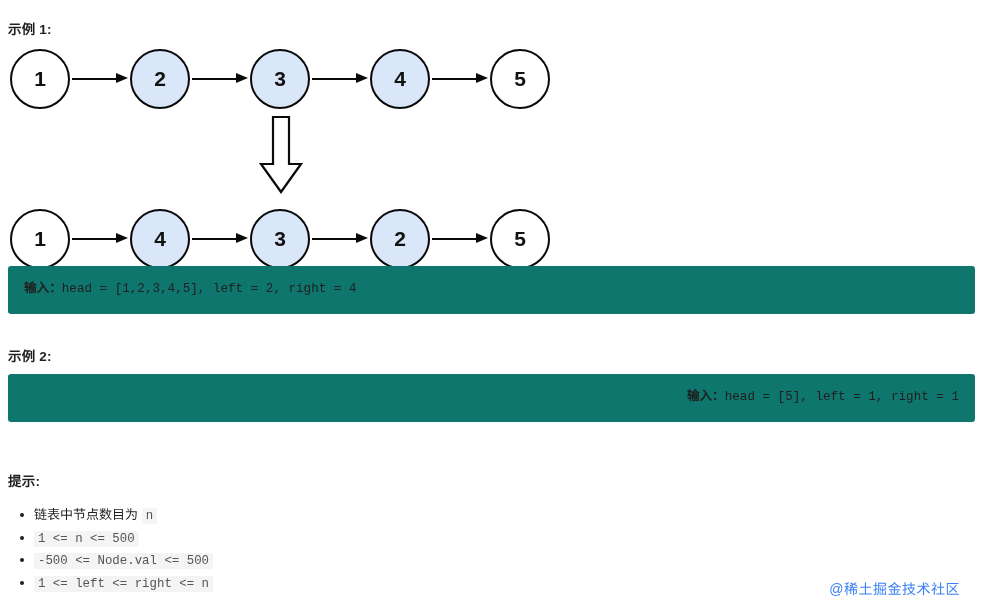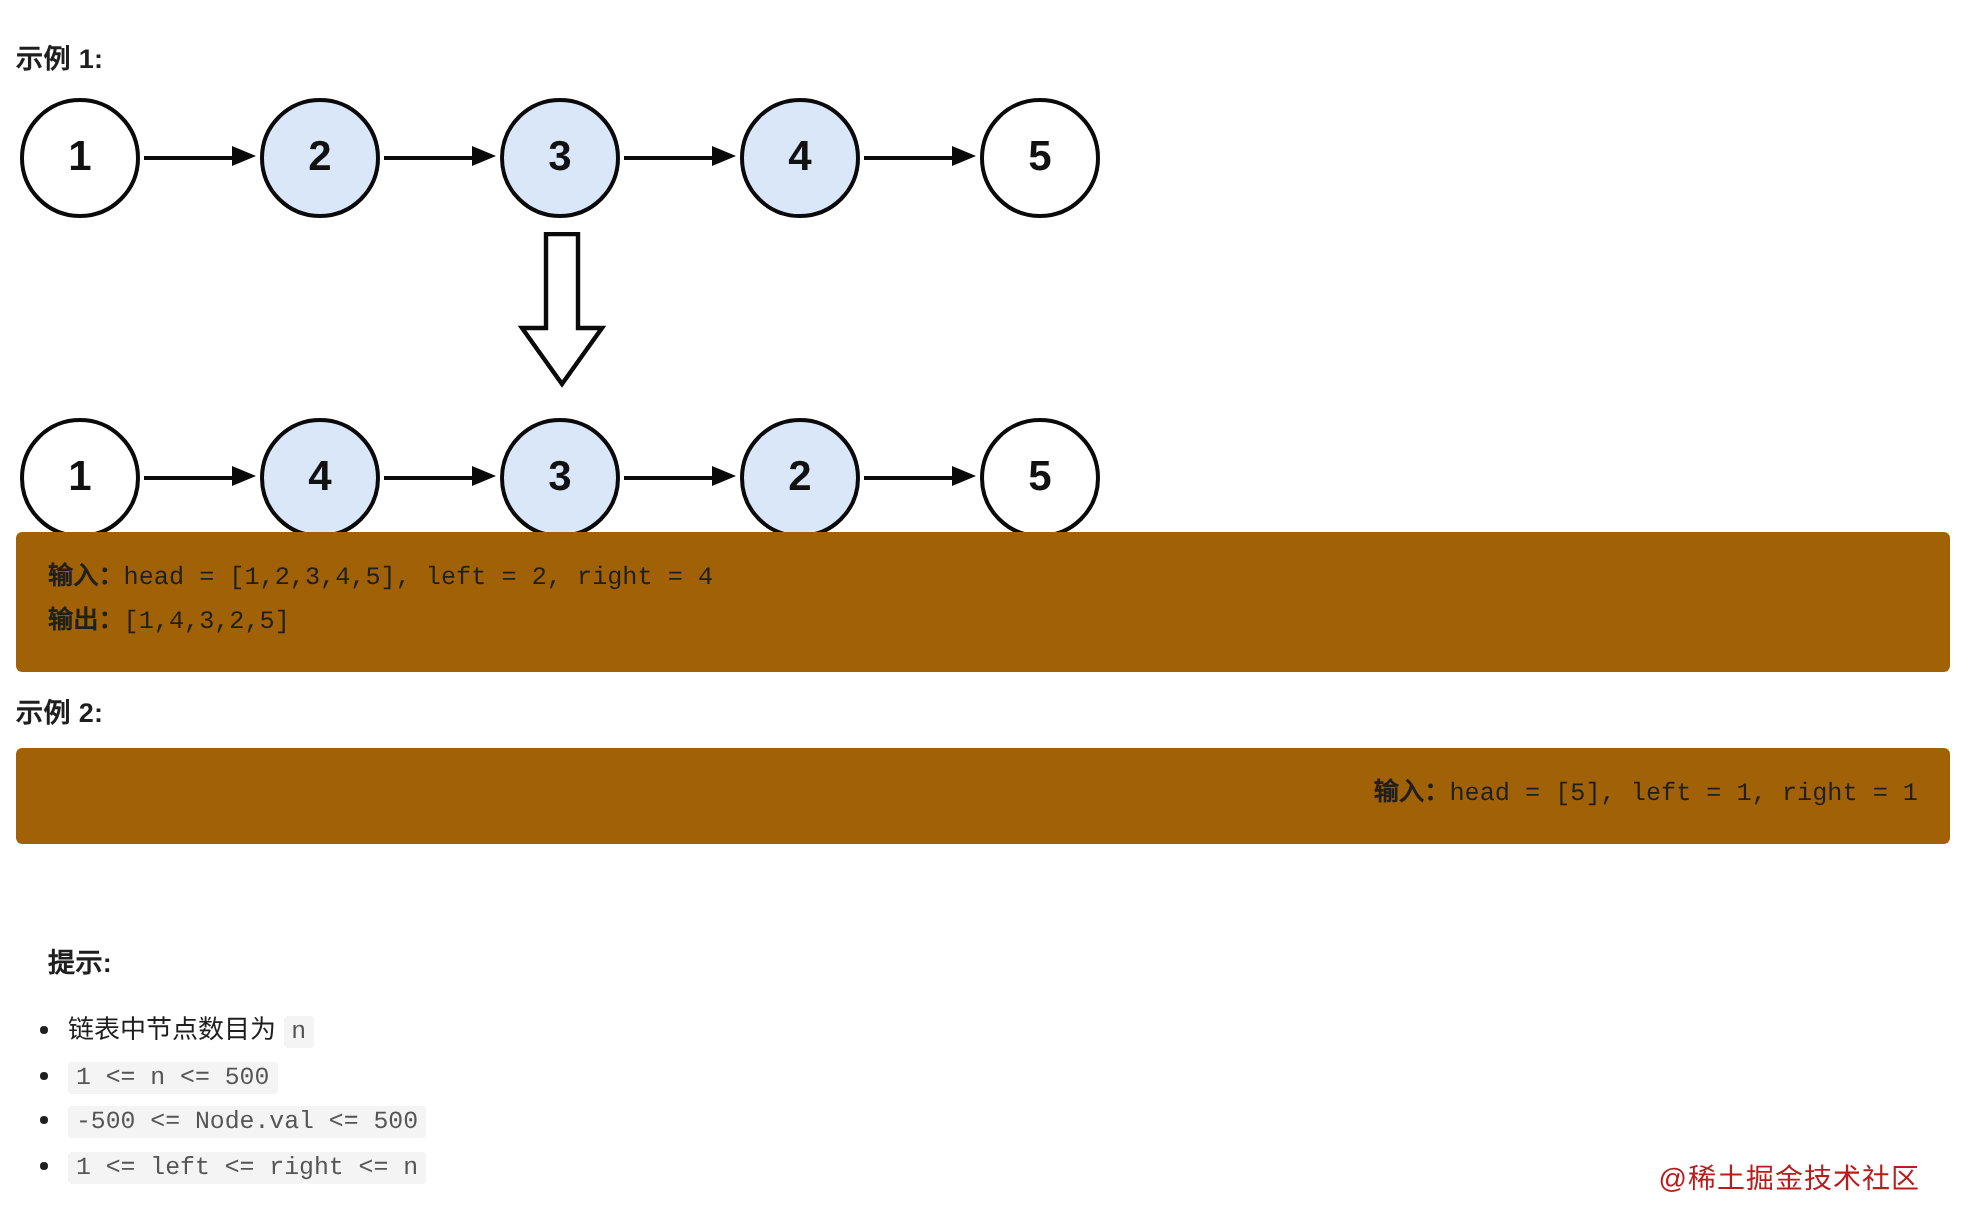"输入：head = [1,2,3,4,5], left =" .code-block { background: #a16207 -> #0f766e }
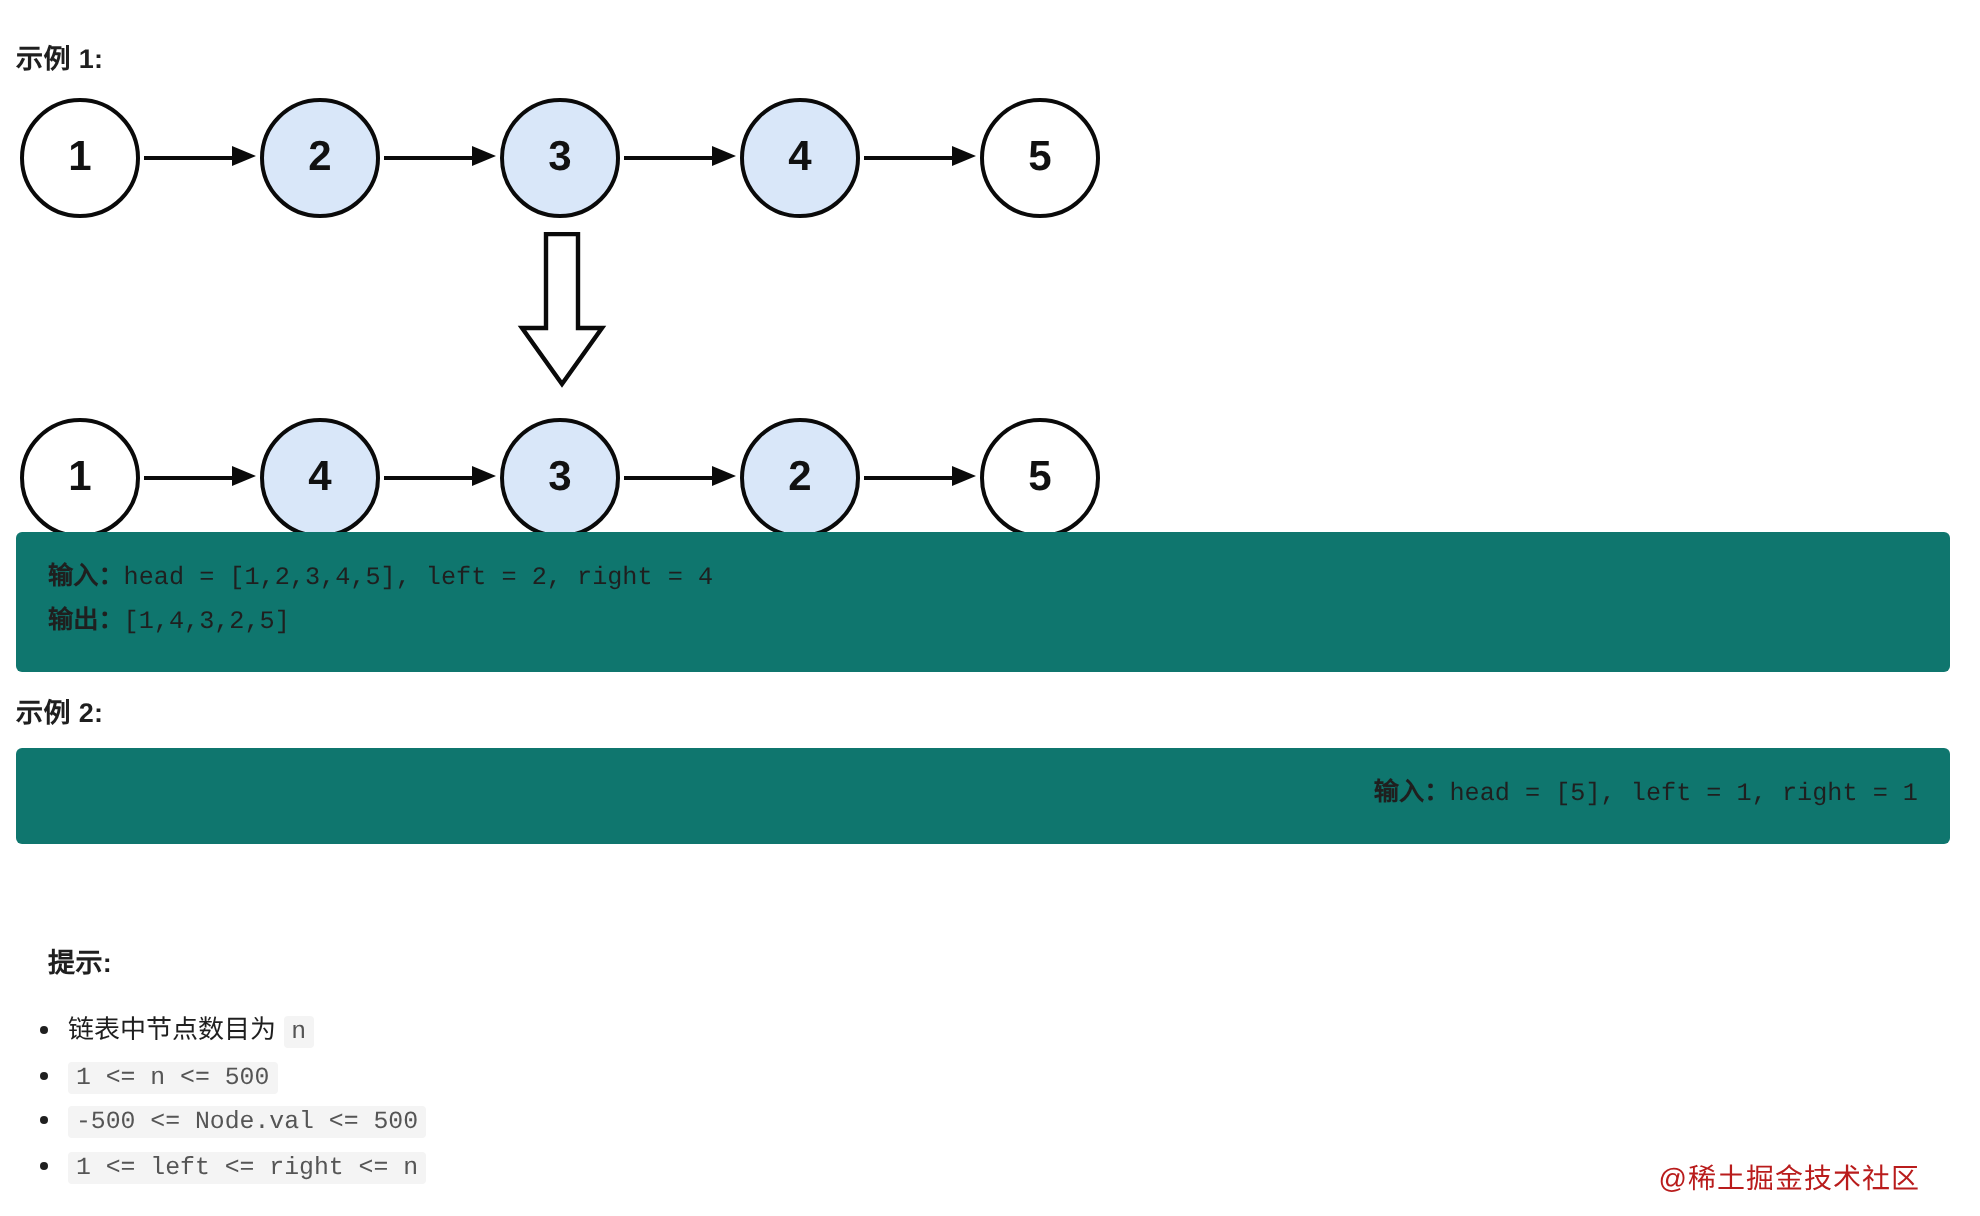"输出：[1,4,3,2,5]" div.code-line { html: <div><span>输出：</span><span>[1,4,3,2,5]</span></div> -> none }
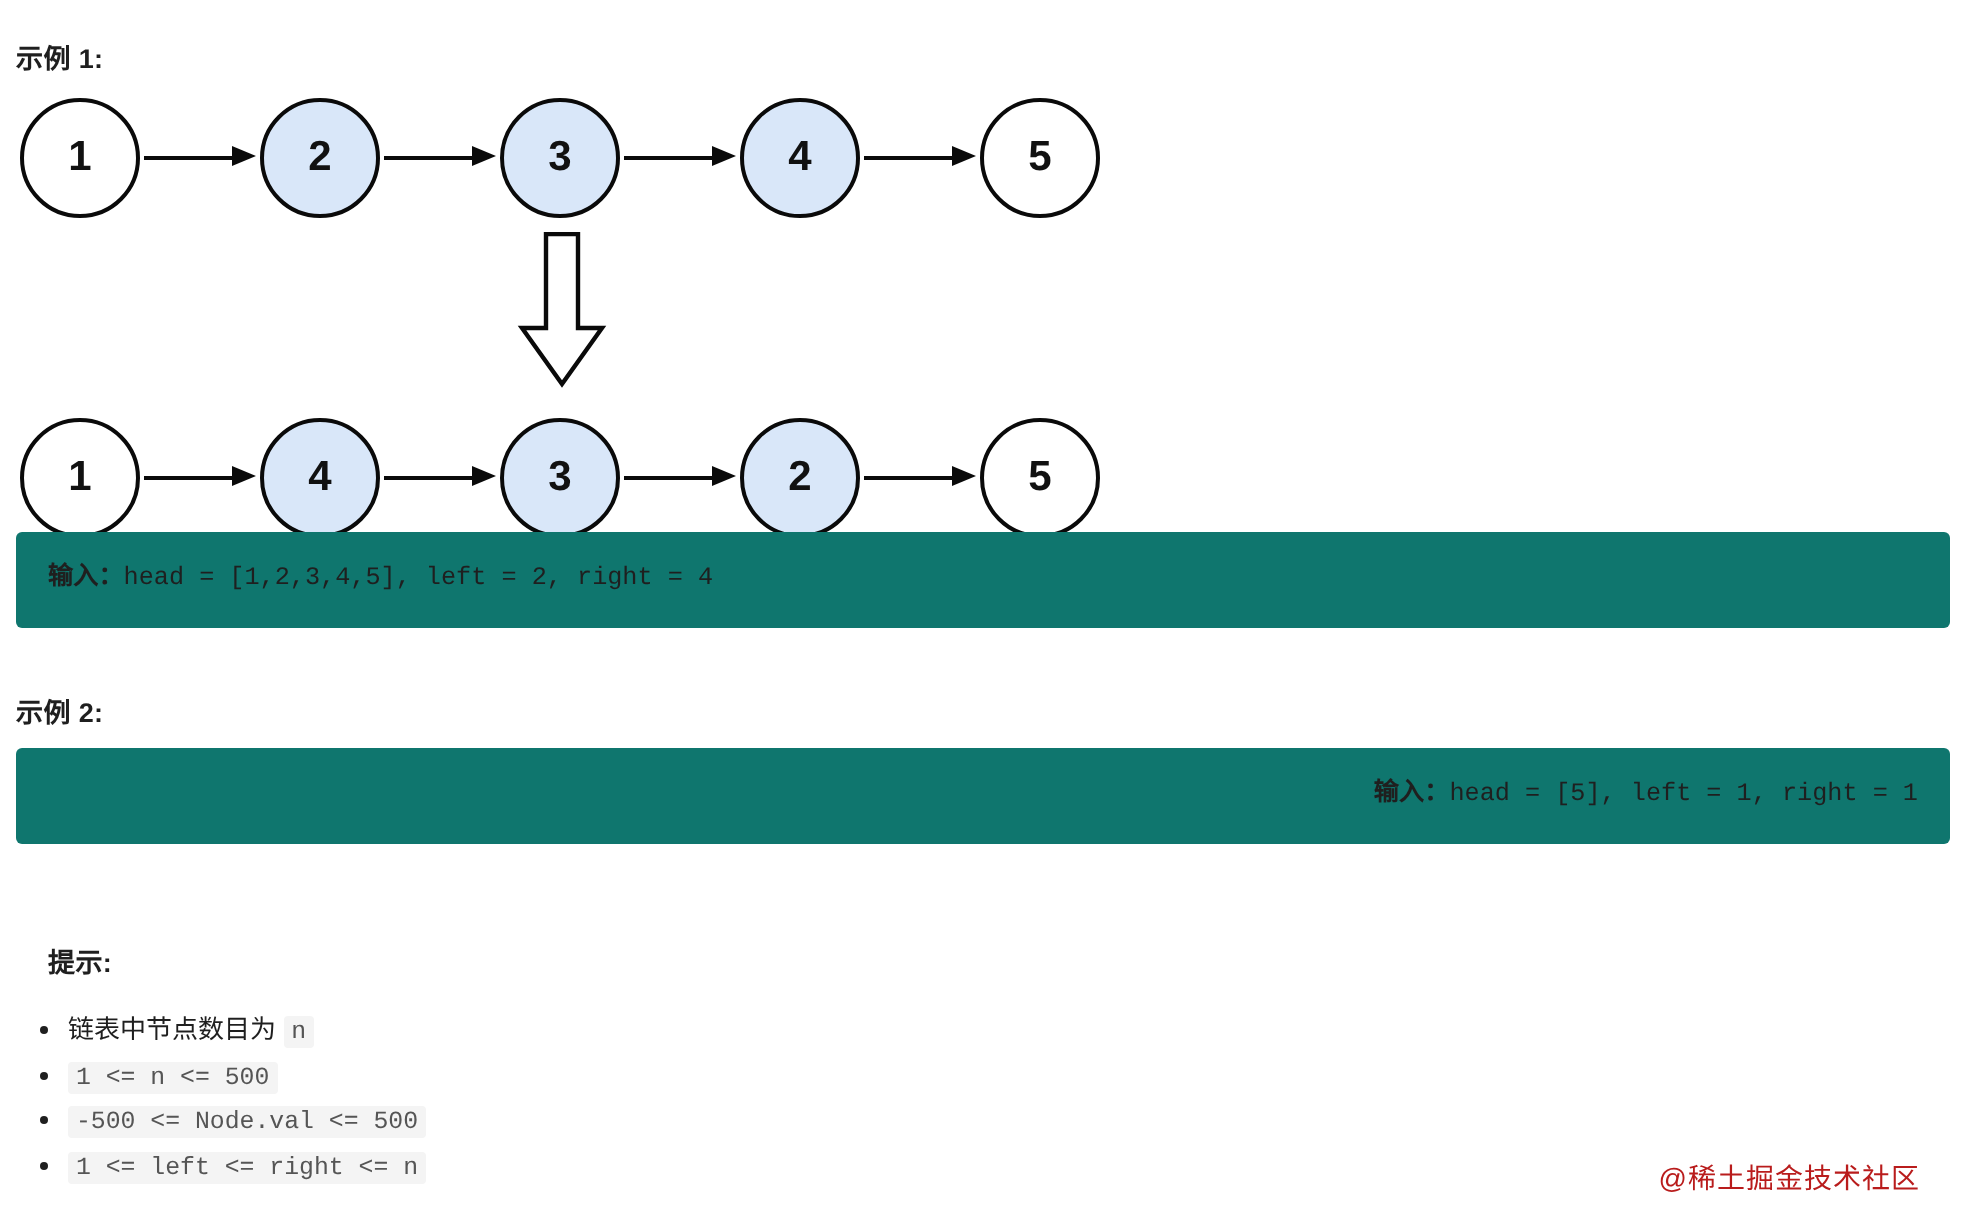"提示:" #heading-hints { margin-left: 16px -> none }
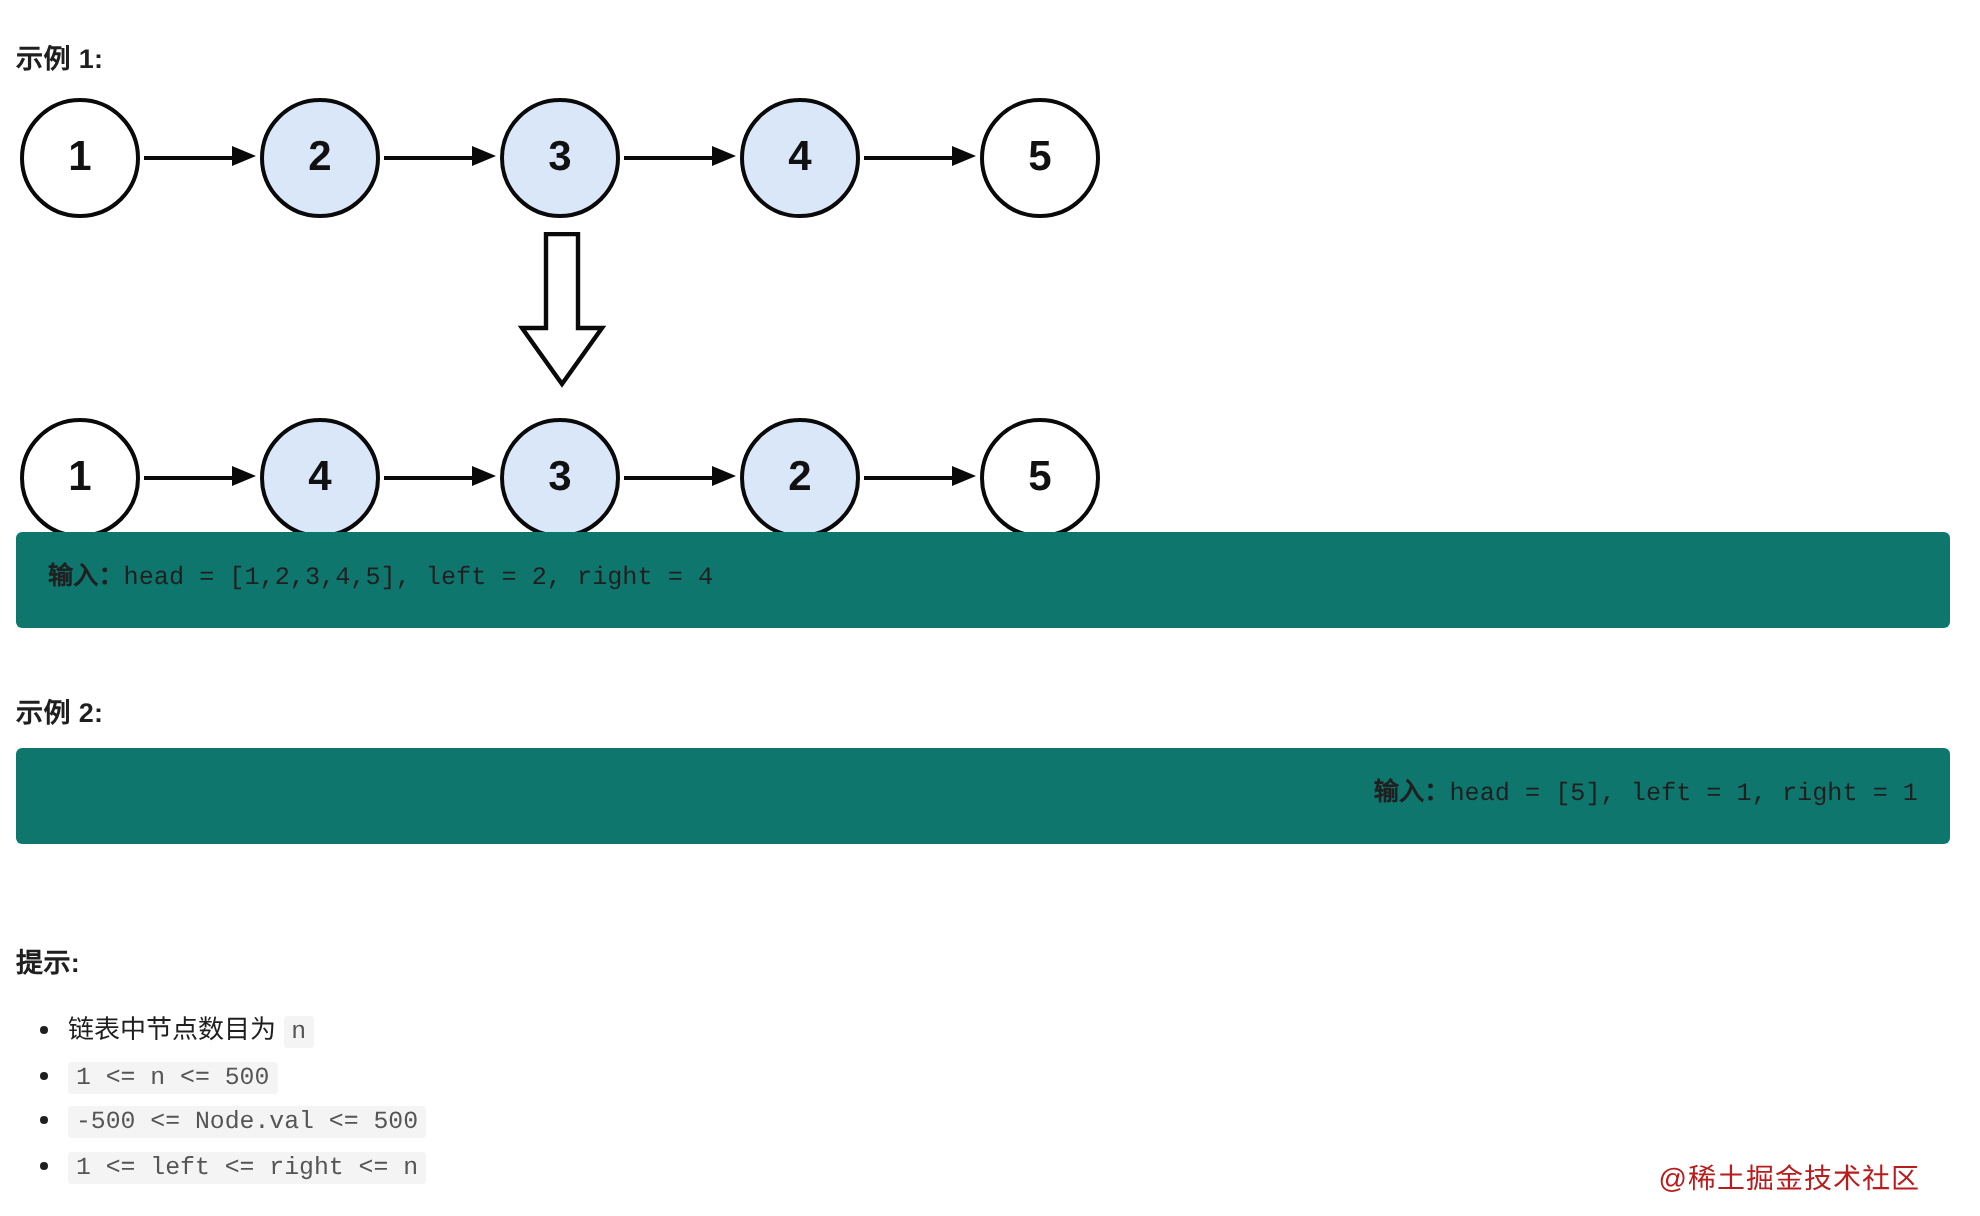"@稀土掘金技术社区" #watermark { color: #b91c1c -> #3b82f6 }
